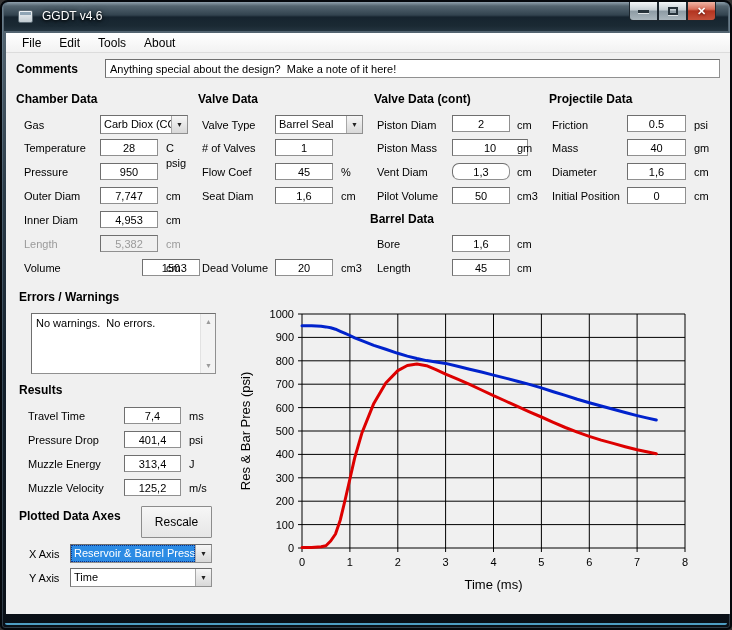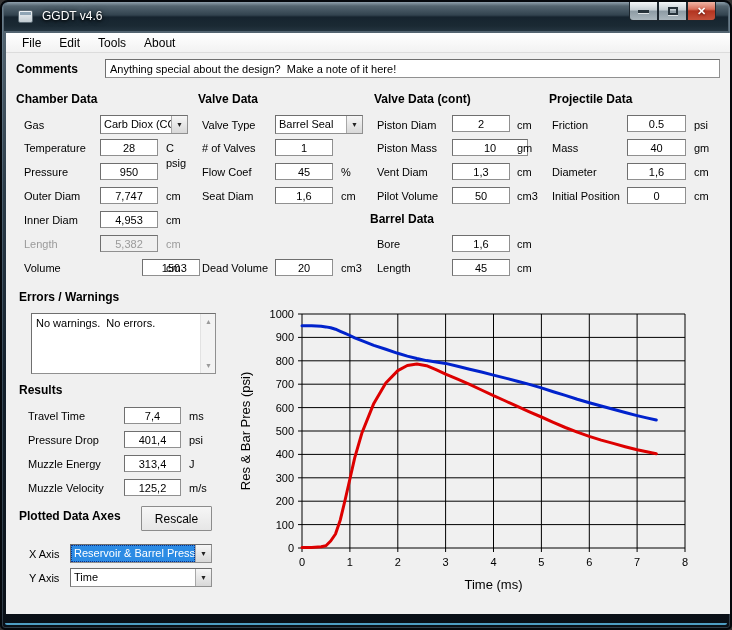"1,3" input.fld { border-radius: none -> 7px }
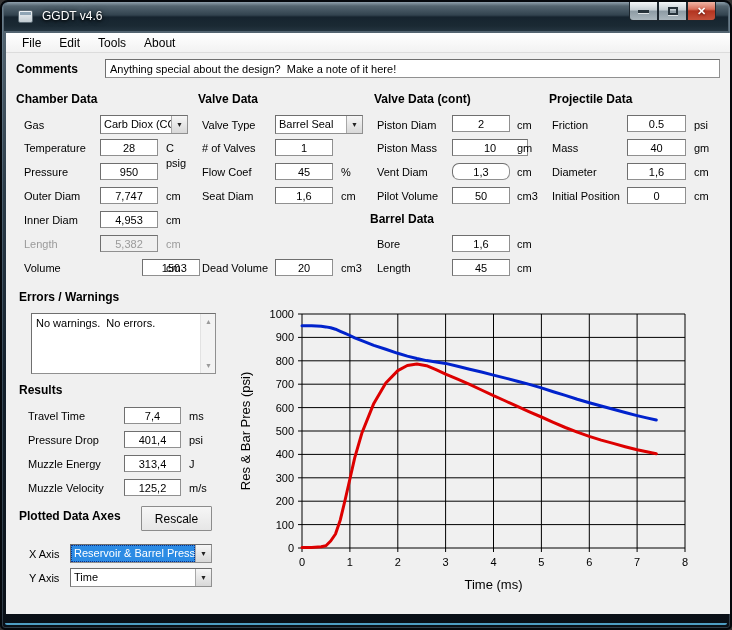"Rescale" button.btn { height: 25px -> 32px }
